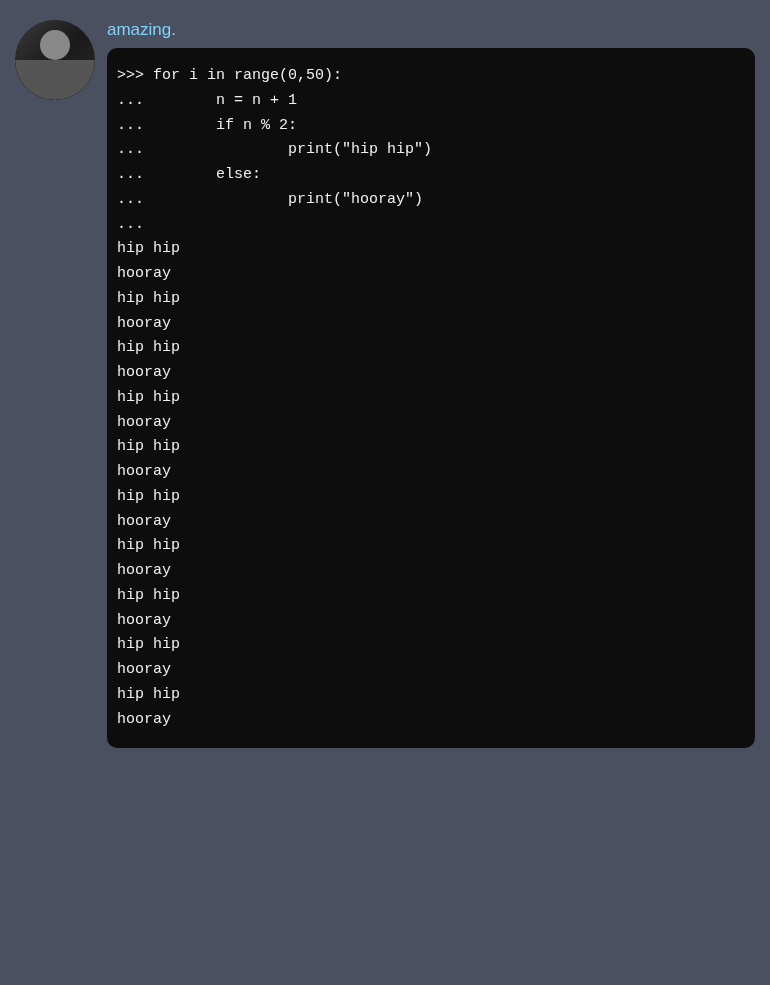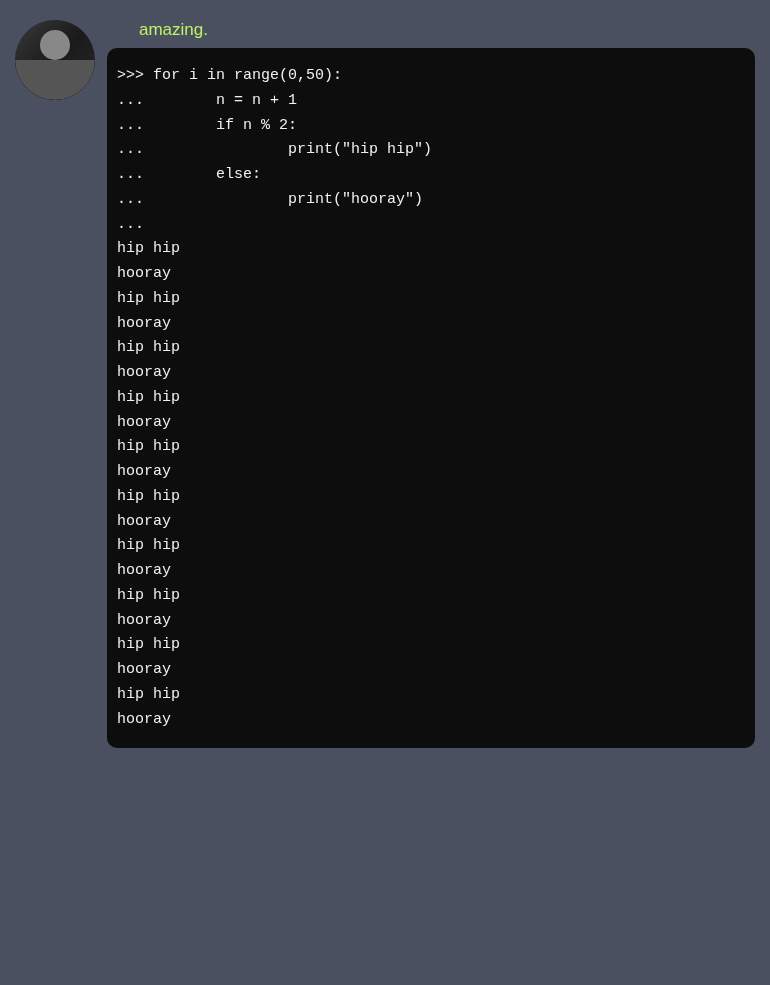"amazing." .message-text { color: #bef264 -> #7dd3fc; margin-left: 32px -> none }
